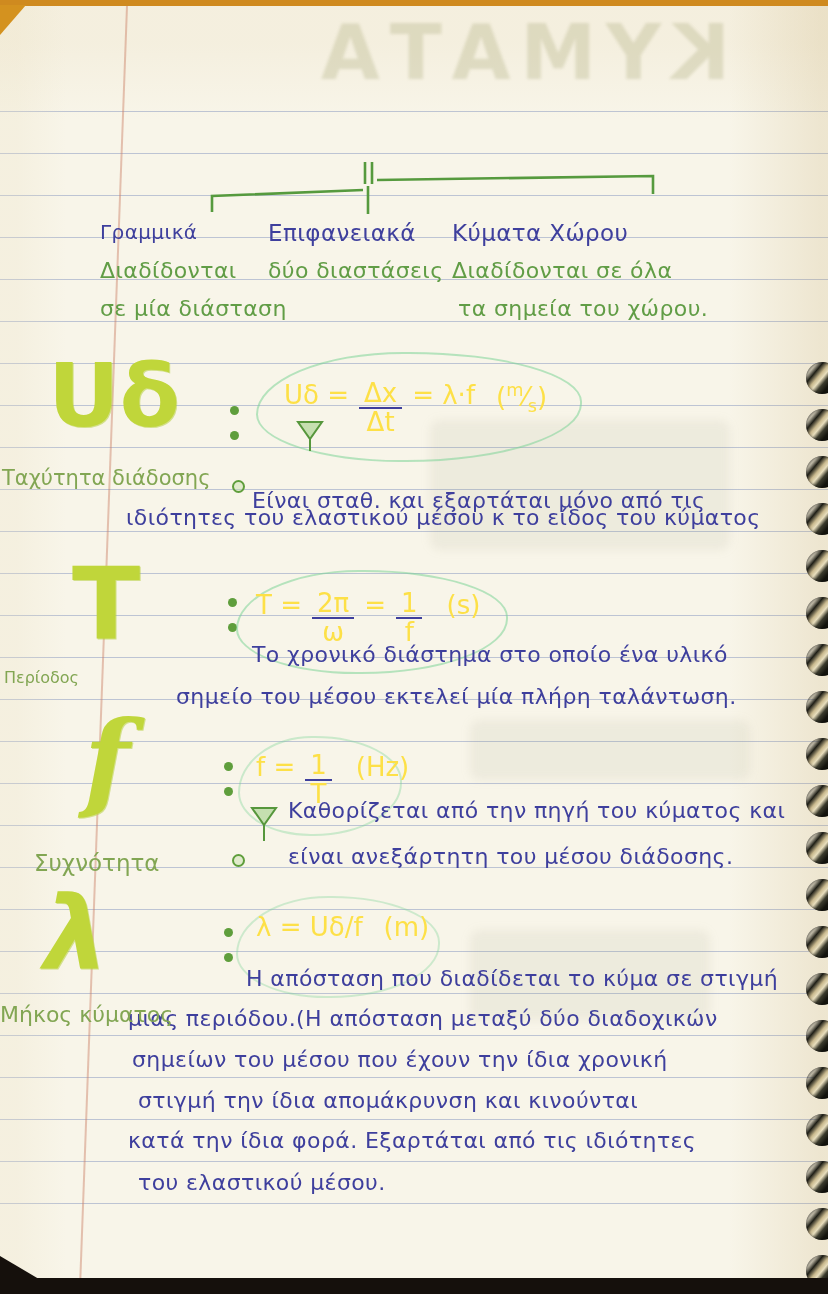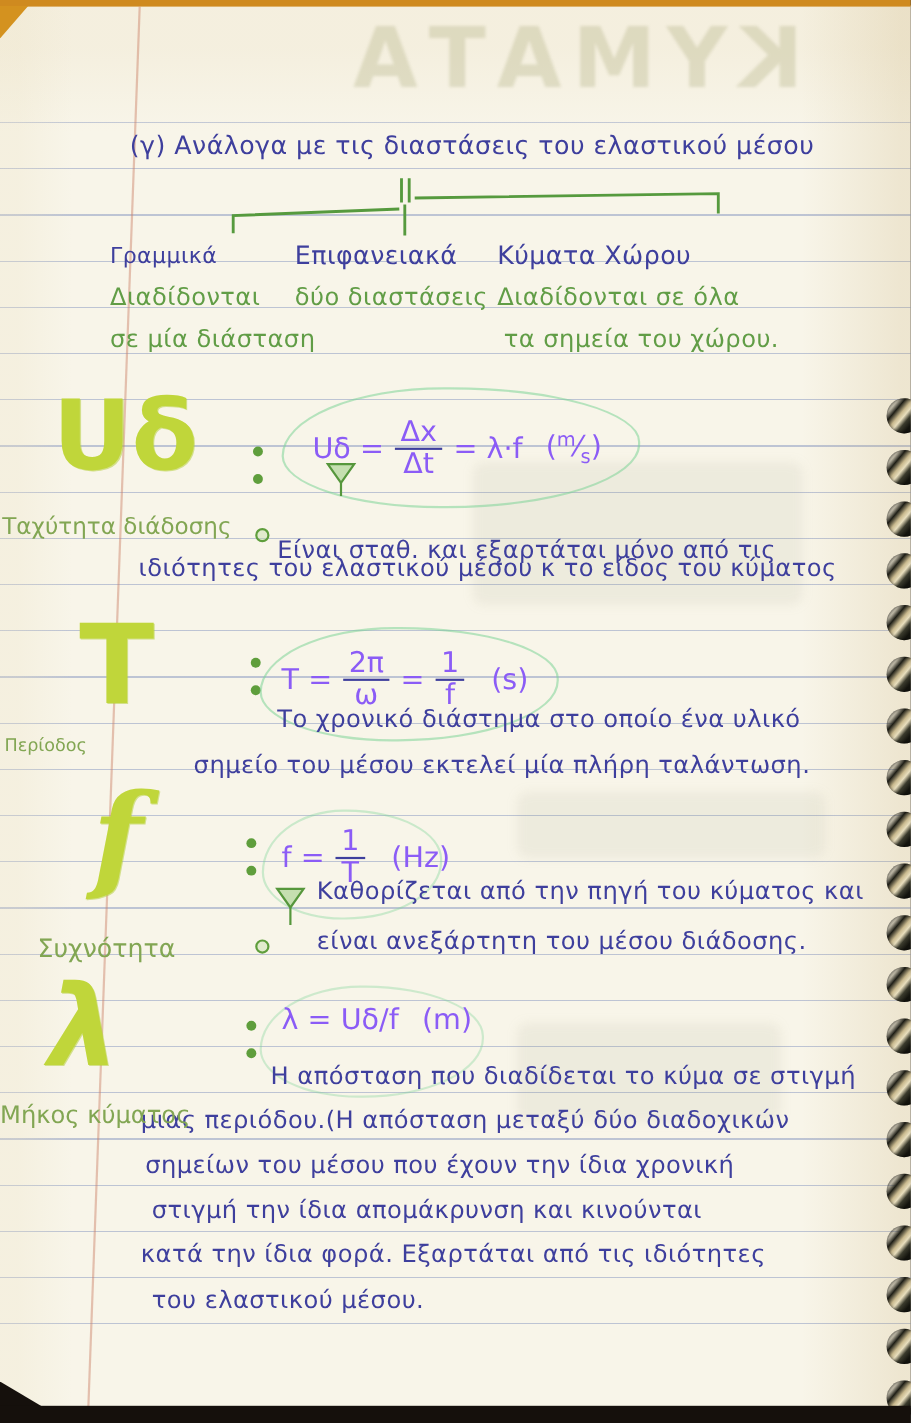"(γ) Ανάλογα με τις διαστάσεις" div.ink { html: <div>(γ) Ανάλογα με τις διαστάσεις του ελαστικού μέσου</div> -> none }
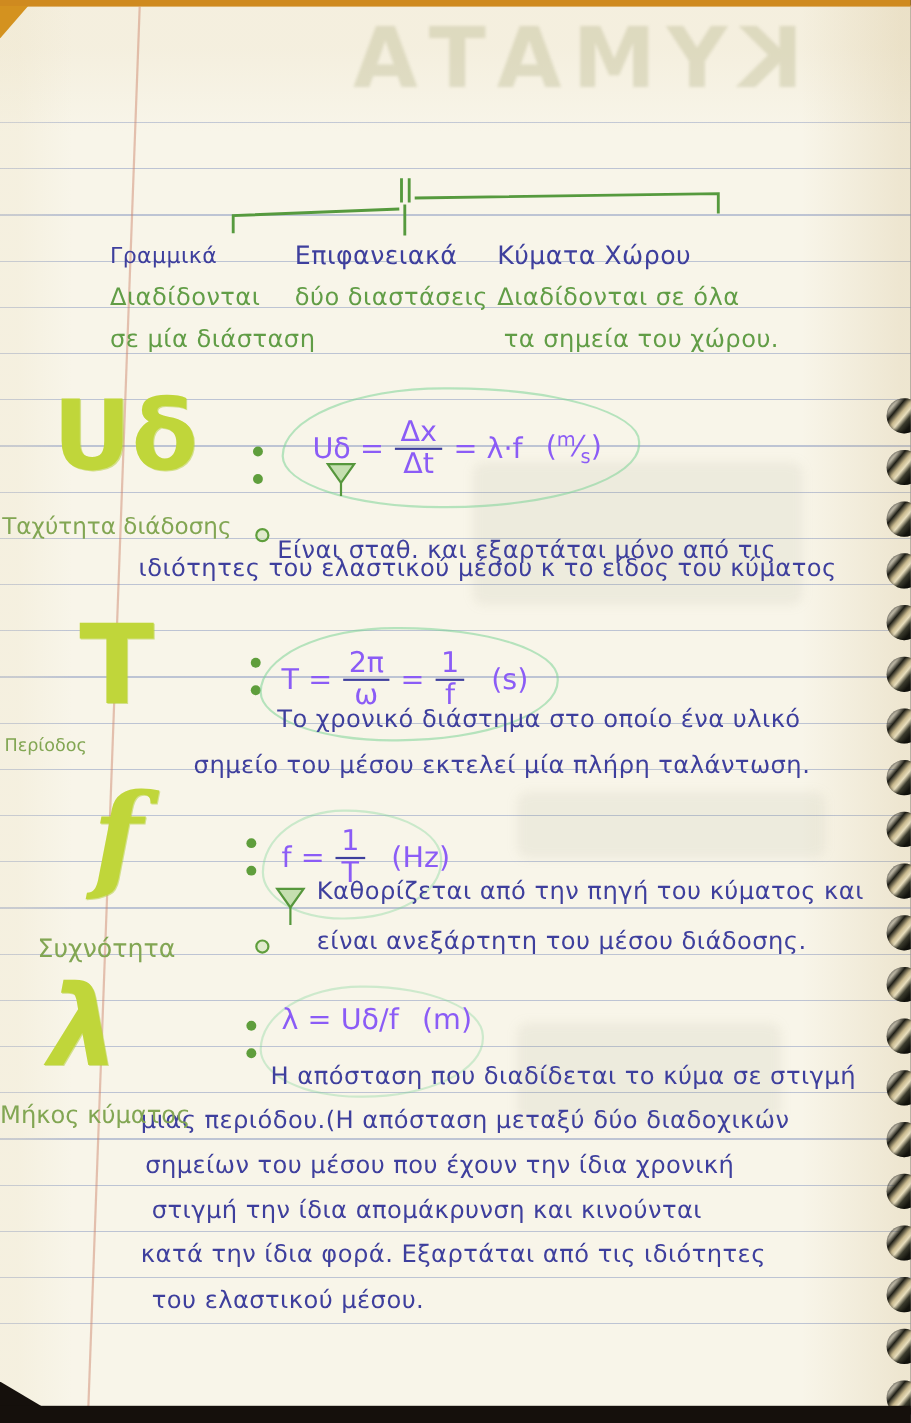"Uδ =" .formula { align-items: center -> flex-start; color: #8b5cf6 -> #fde047 }
